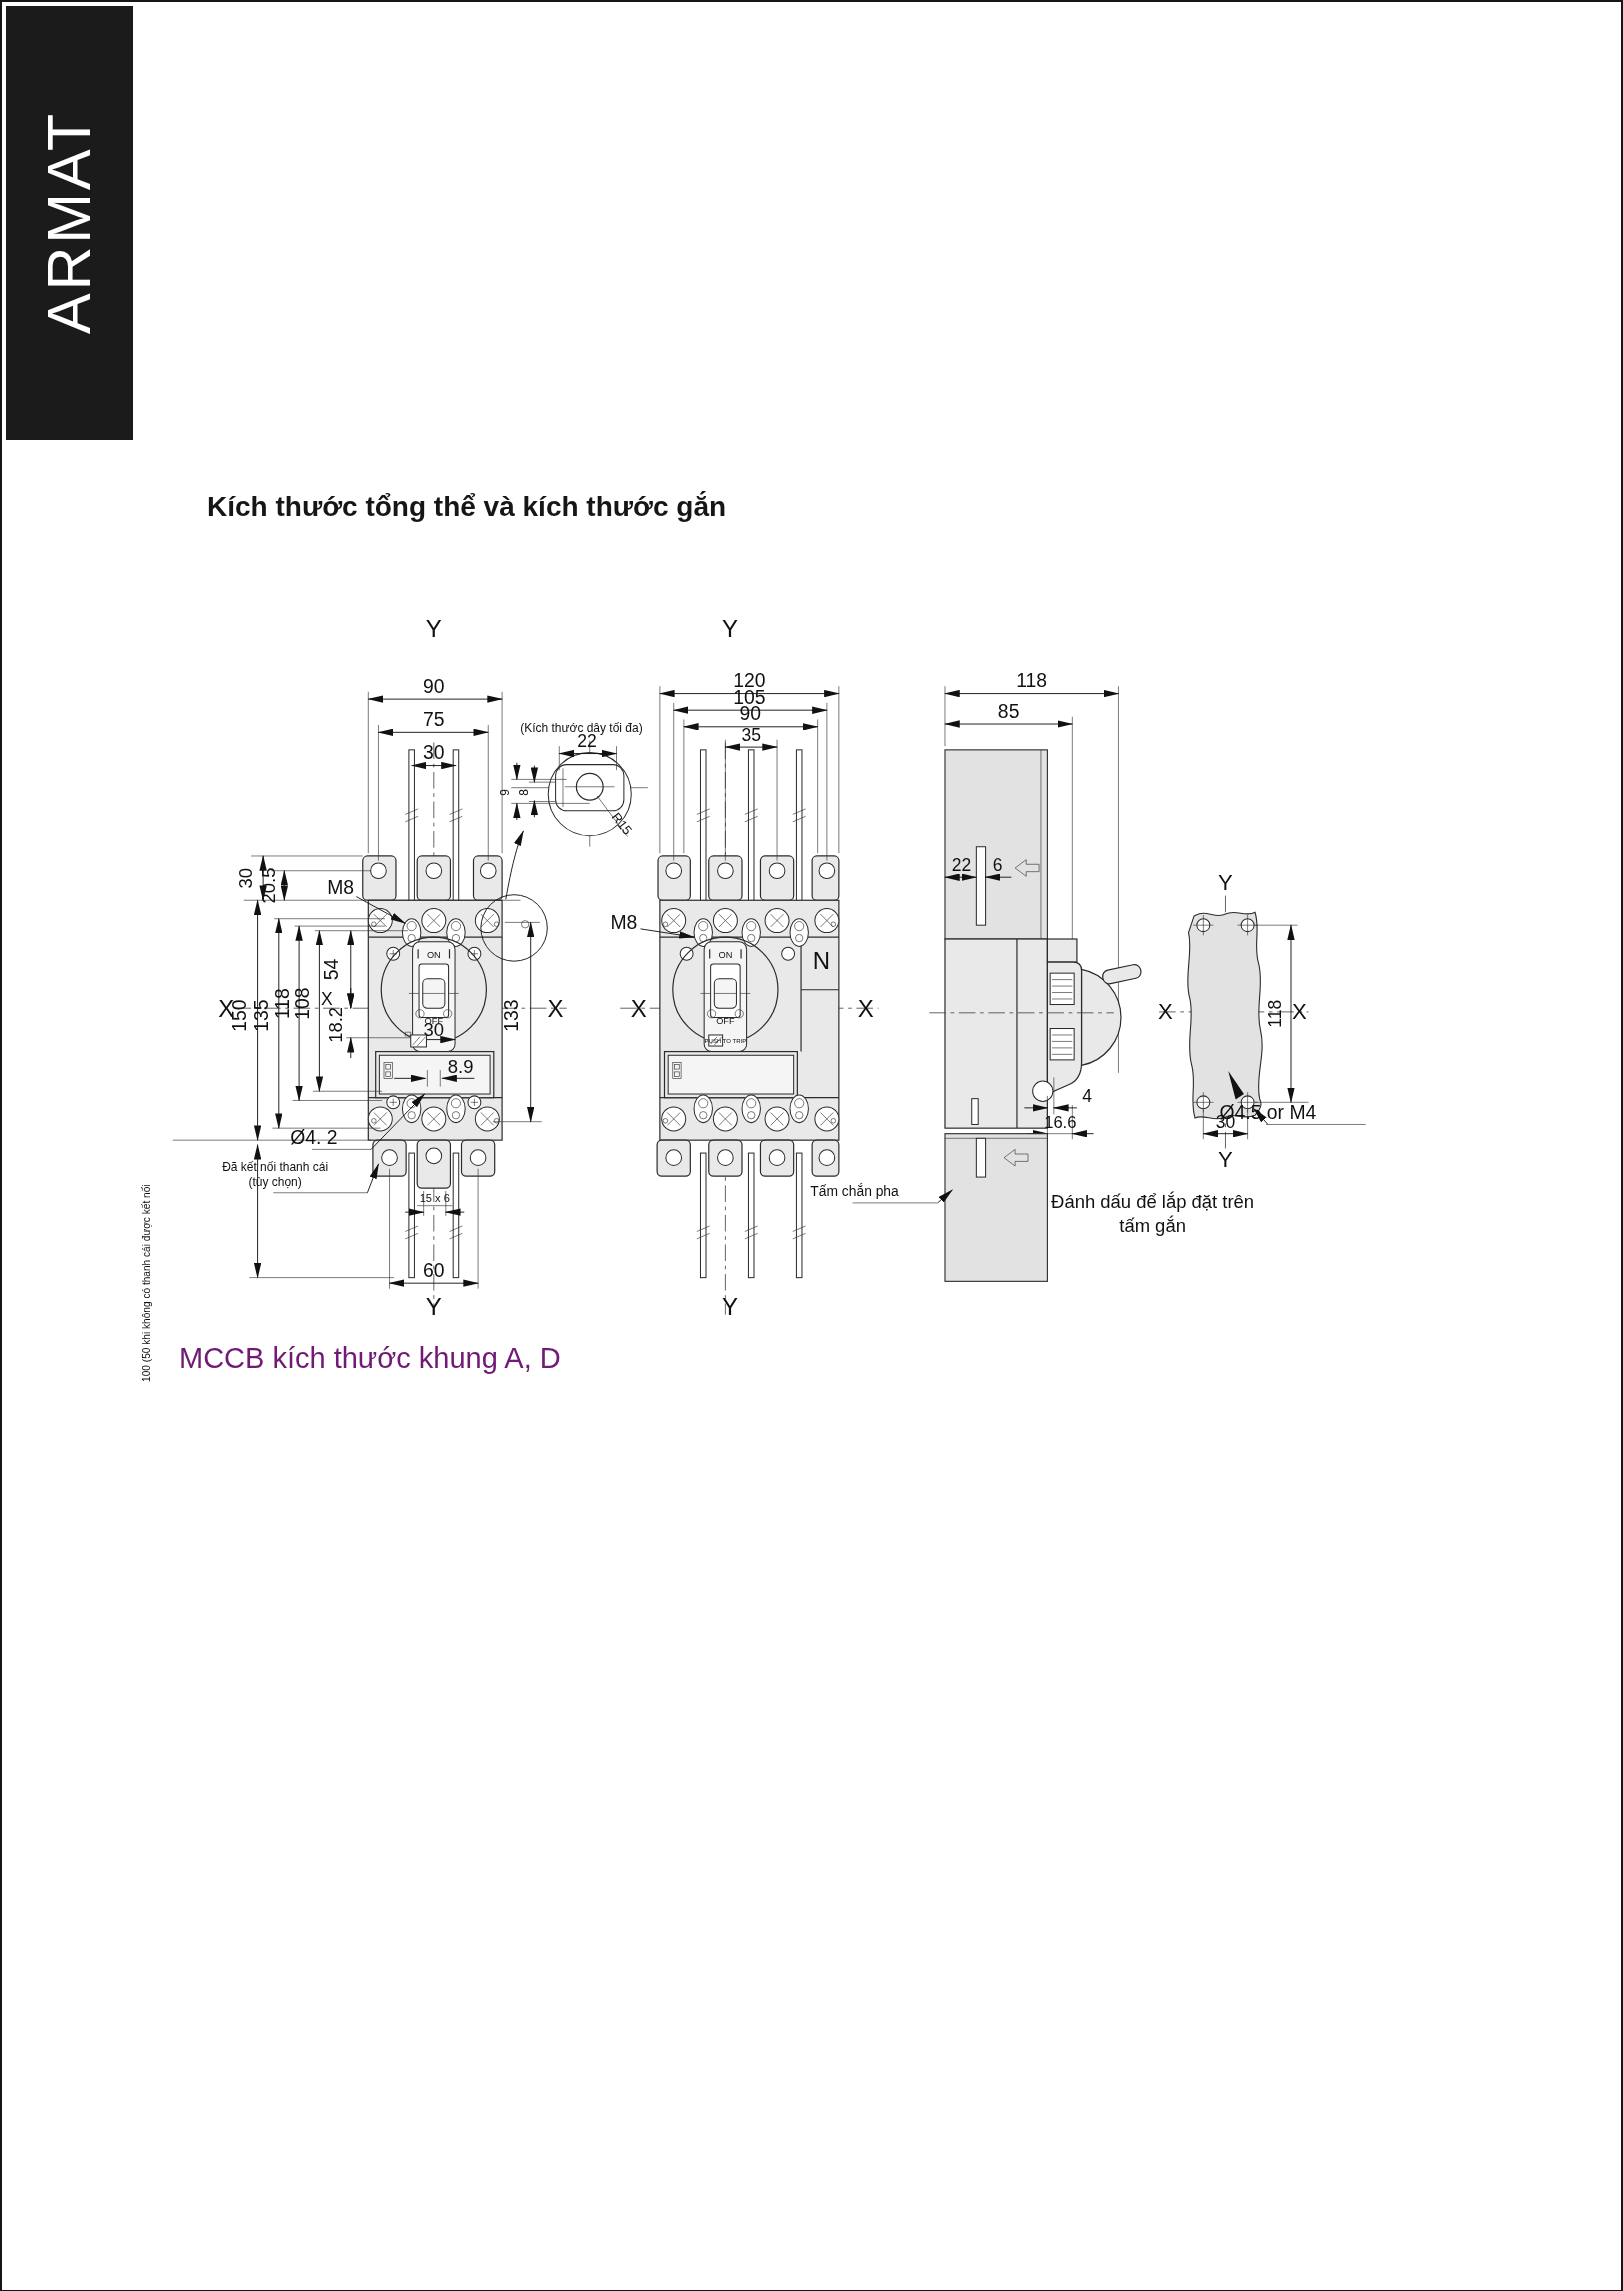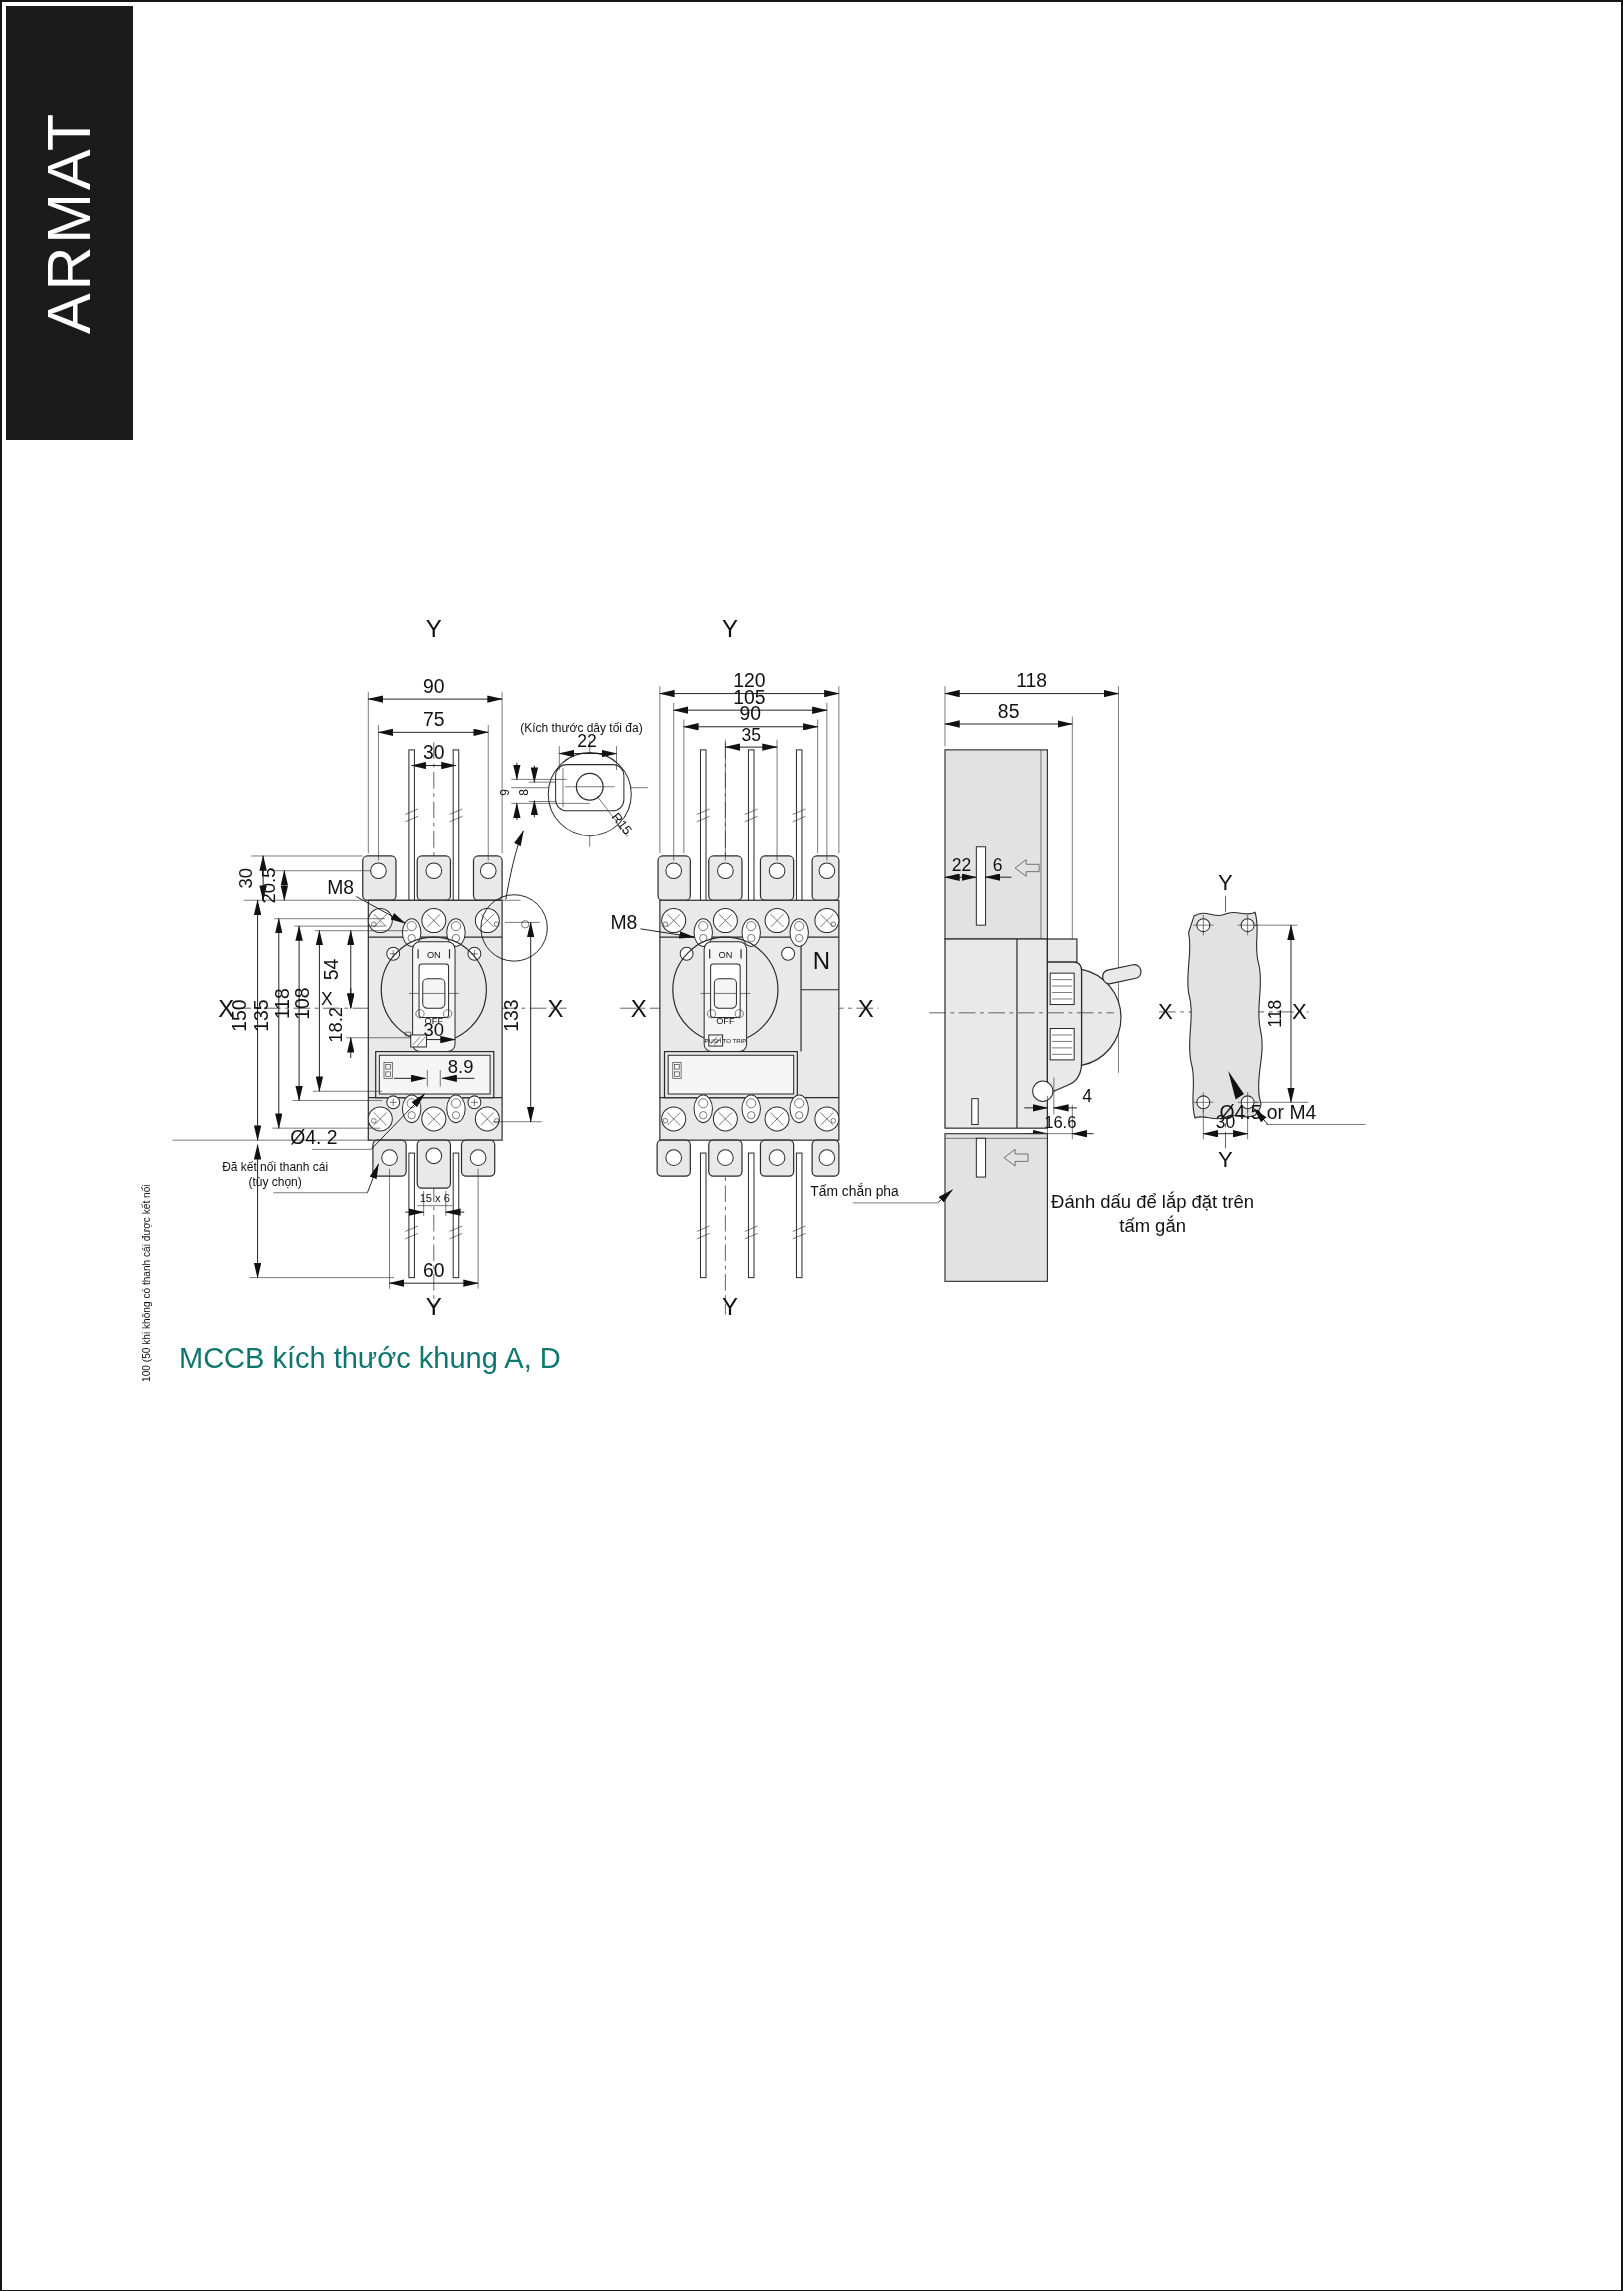"Kích thước tổng thể và" div.title { html: none -> <div>Kích thước tổng thể và kích thước gắn</div> }
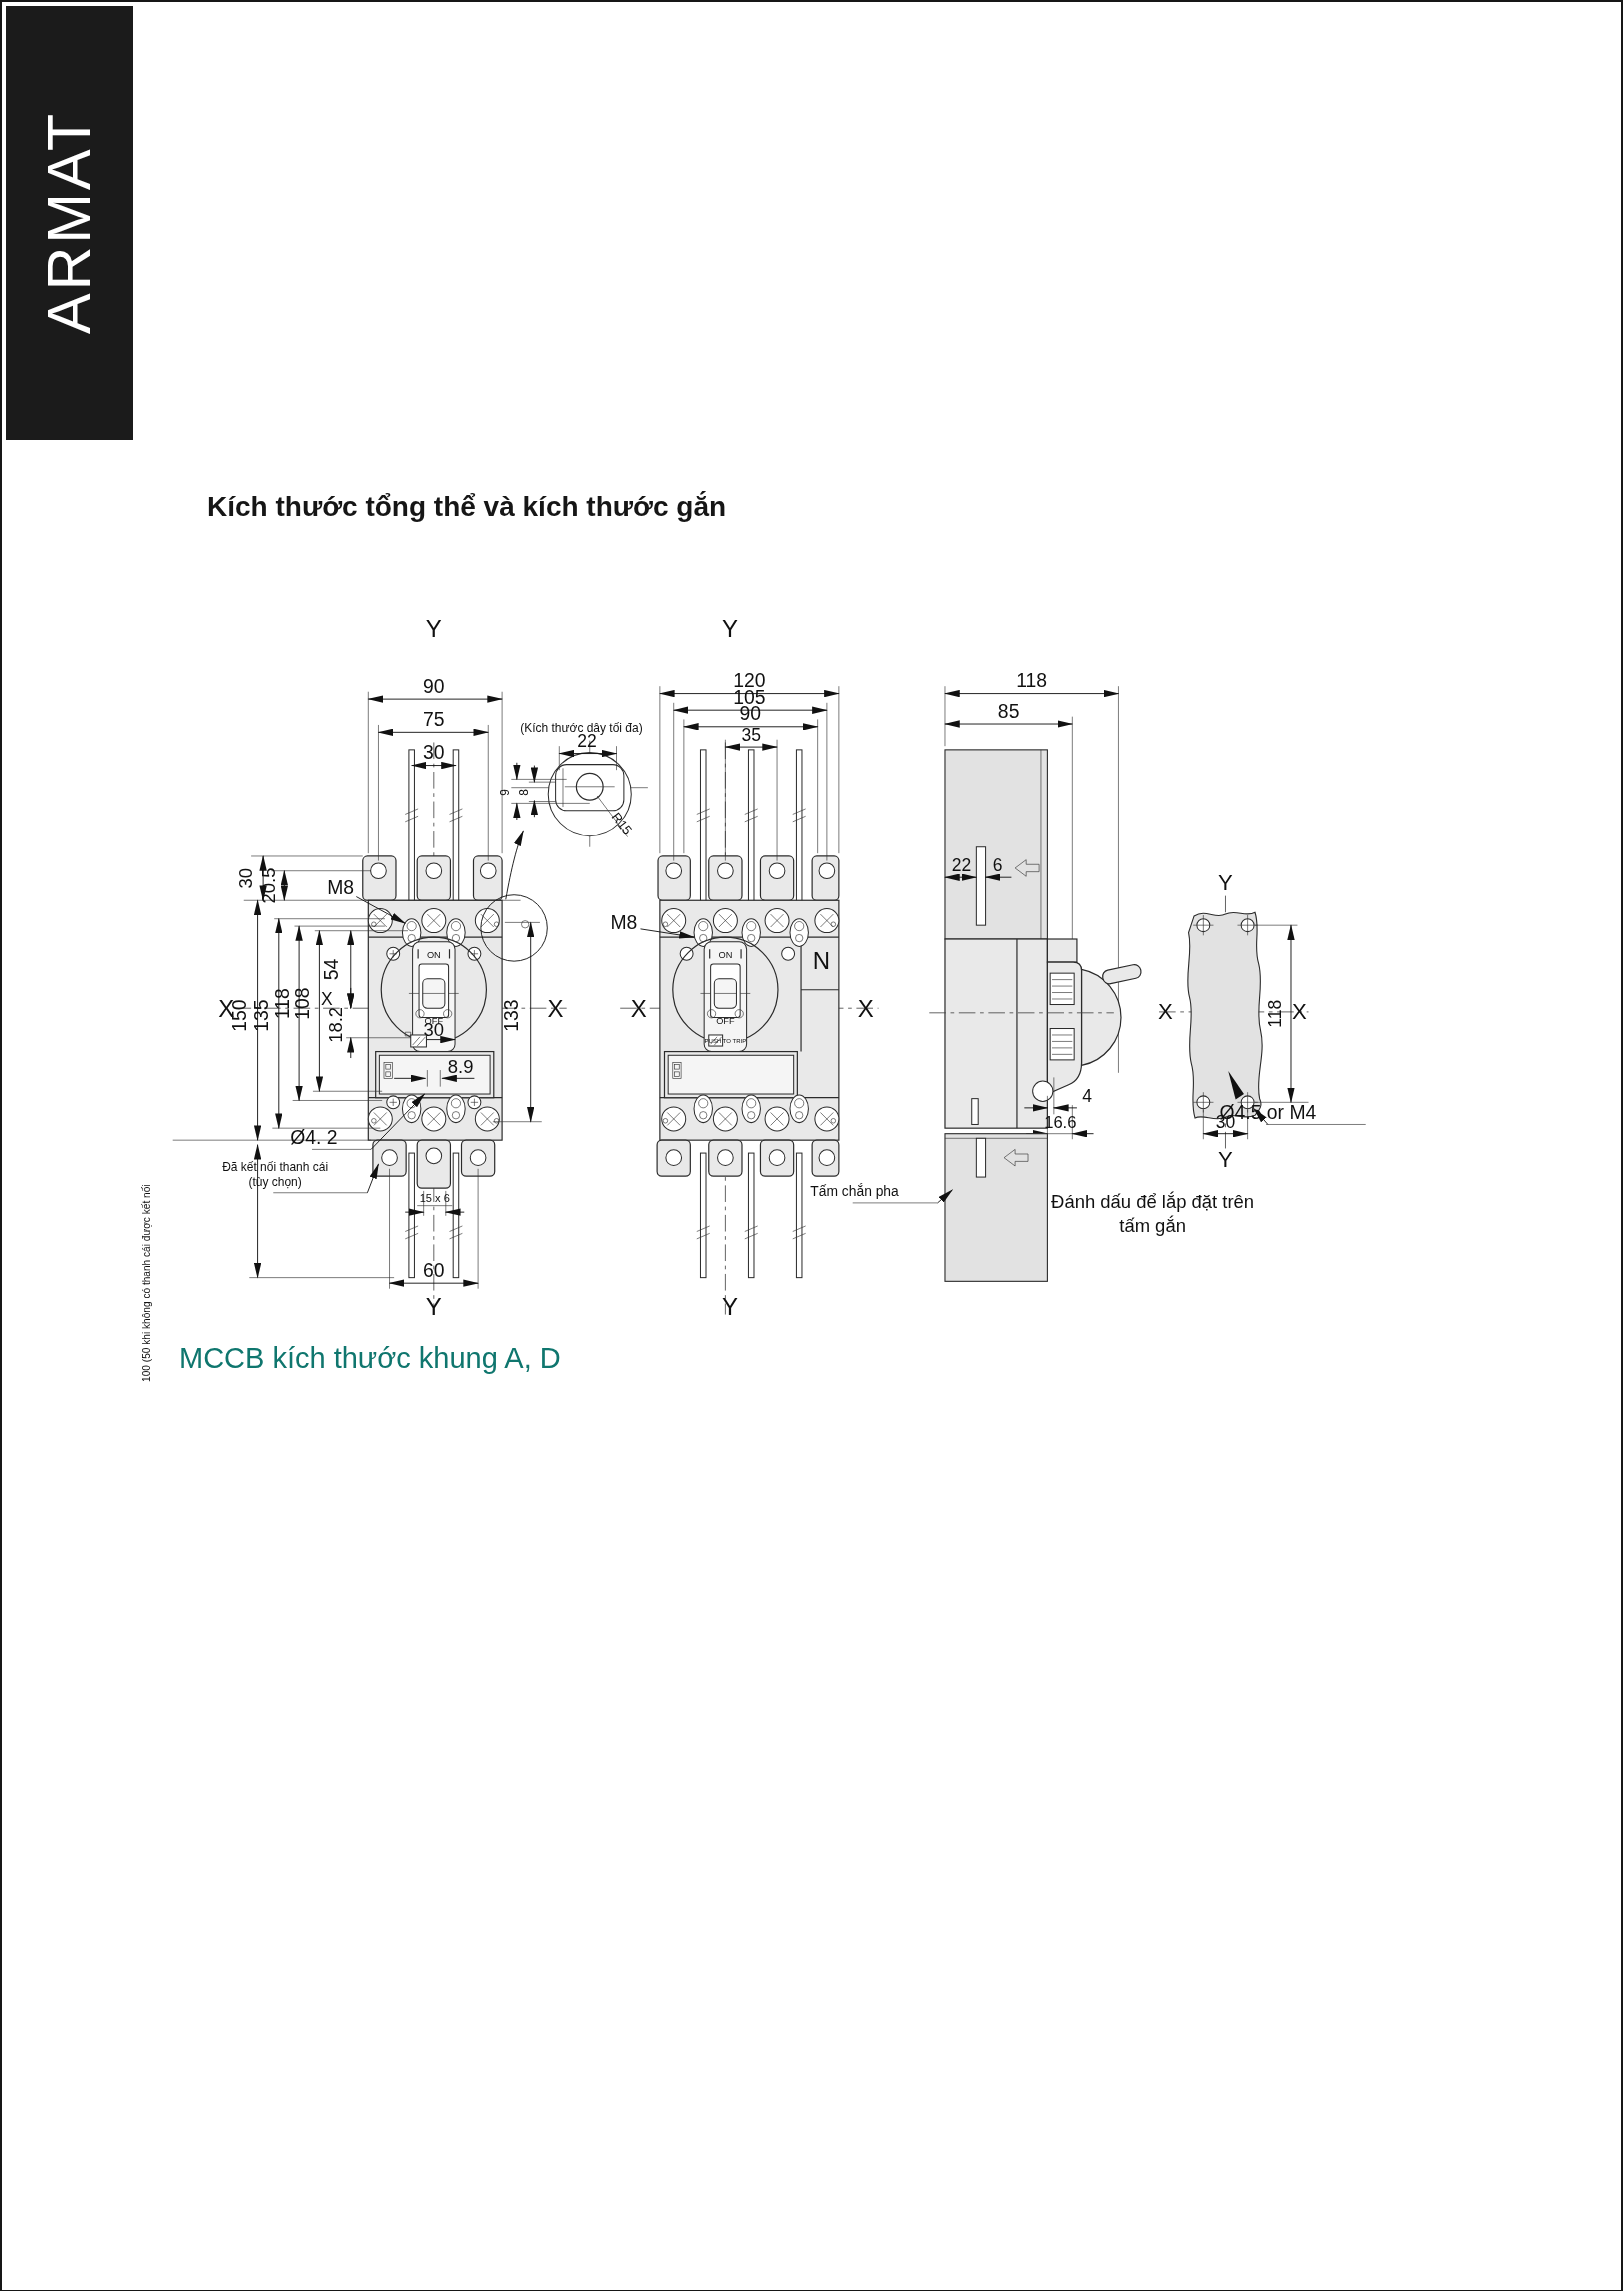"MCCB kích thước khung A," .caption { color: #0f766e -> #701a75 }
